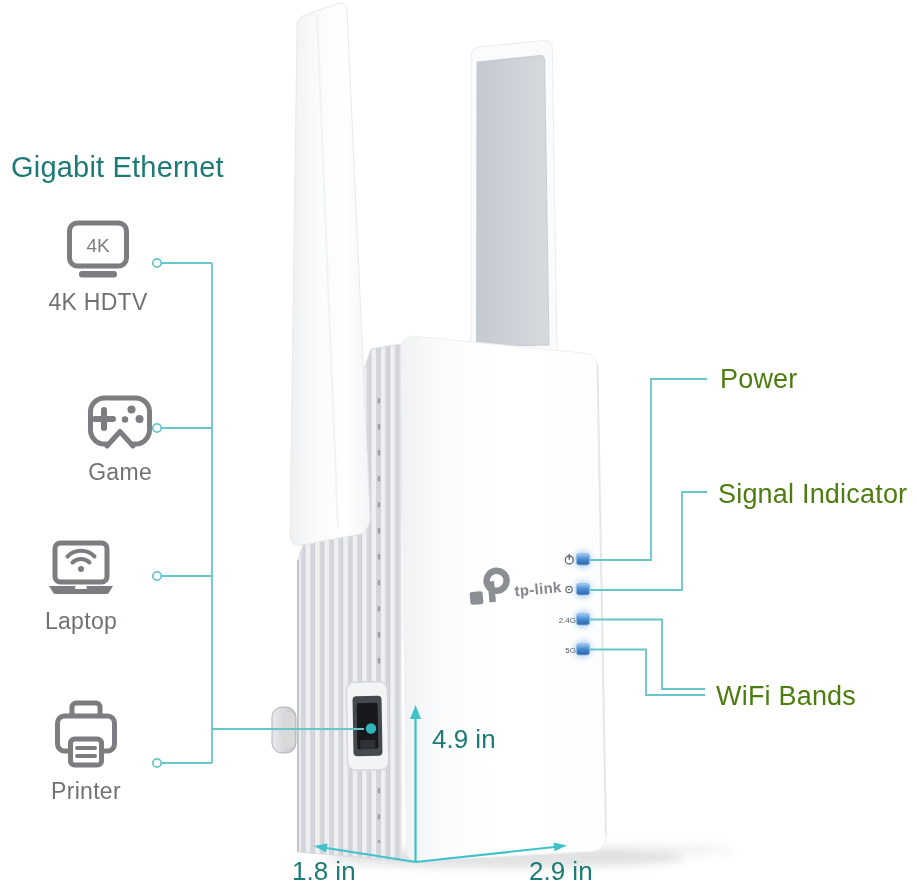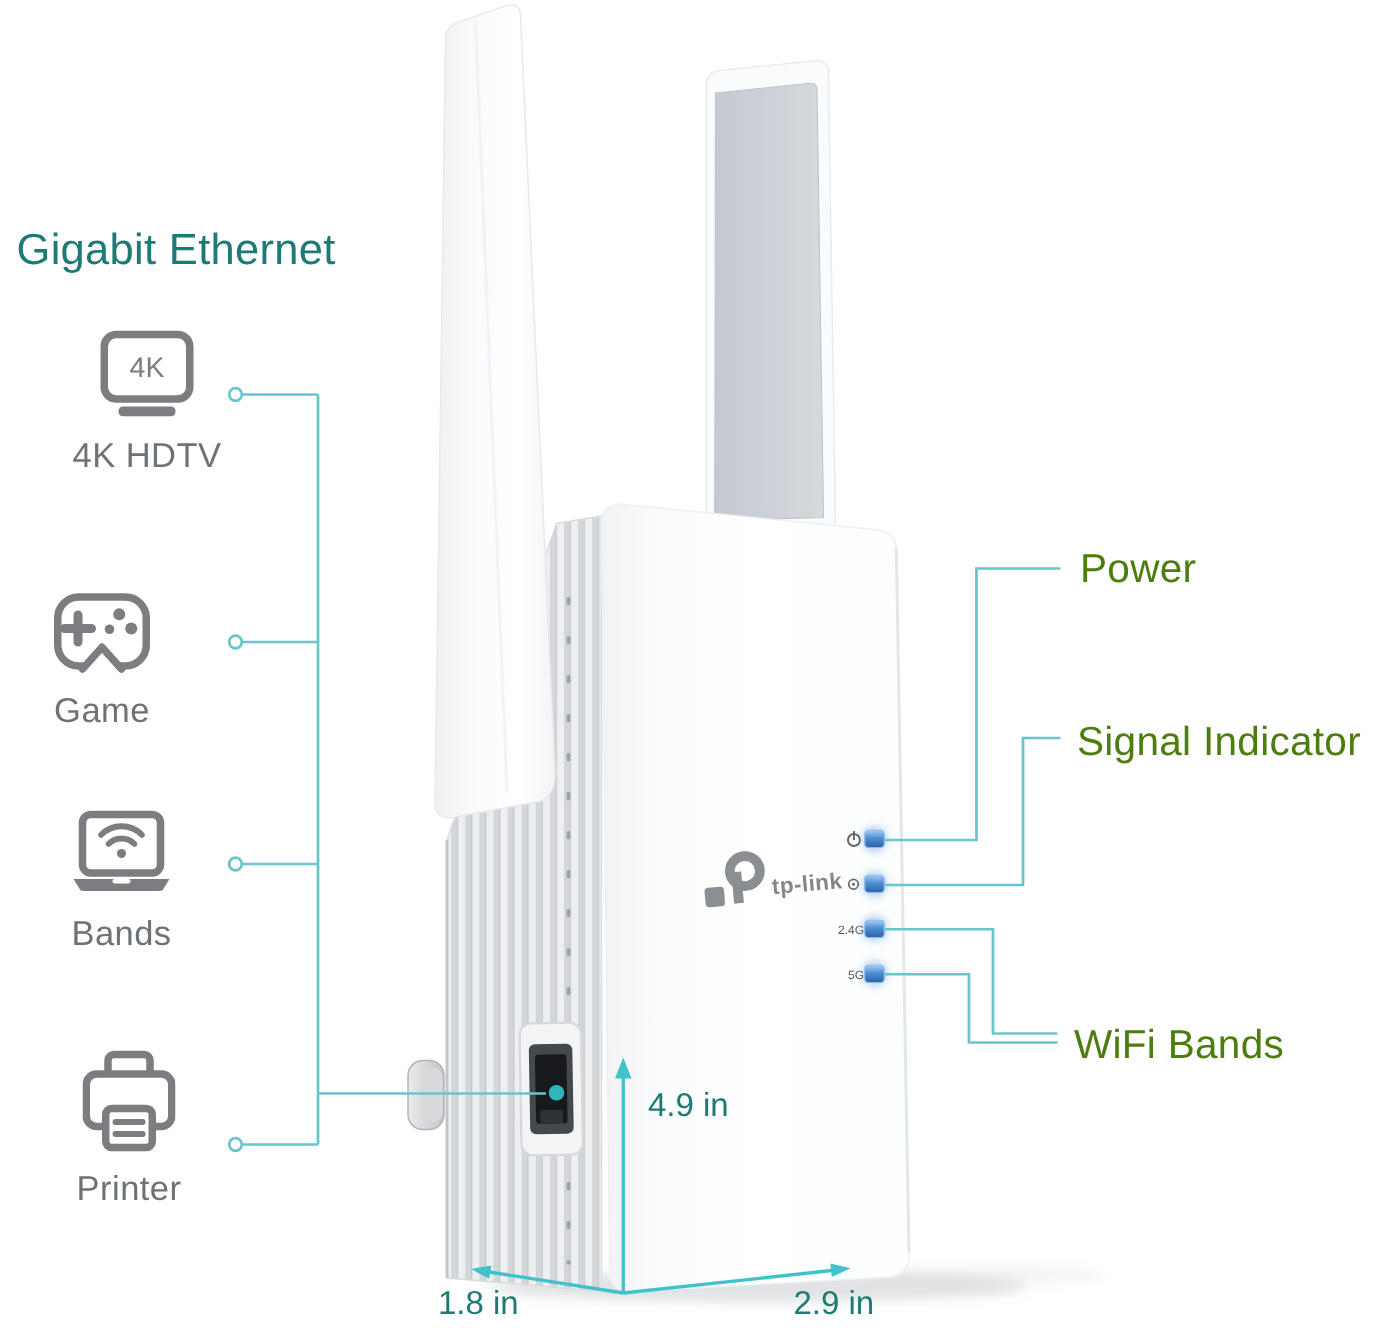"Game" div.dev-item { left: 6px -> 28px; text-align: none -> right }
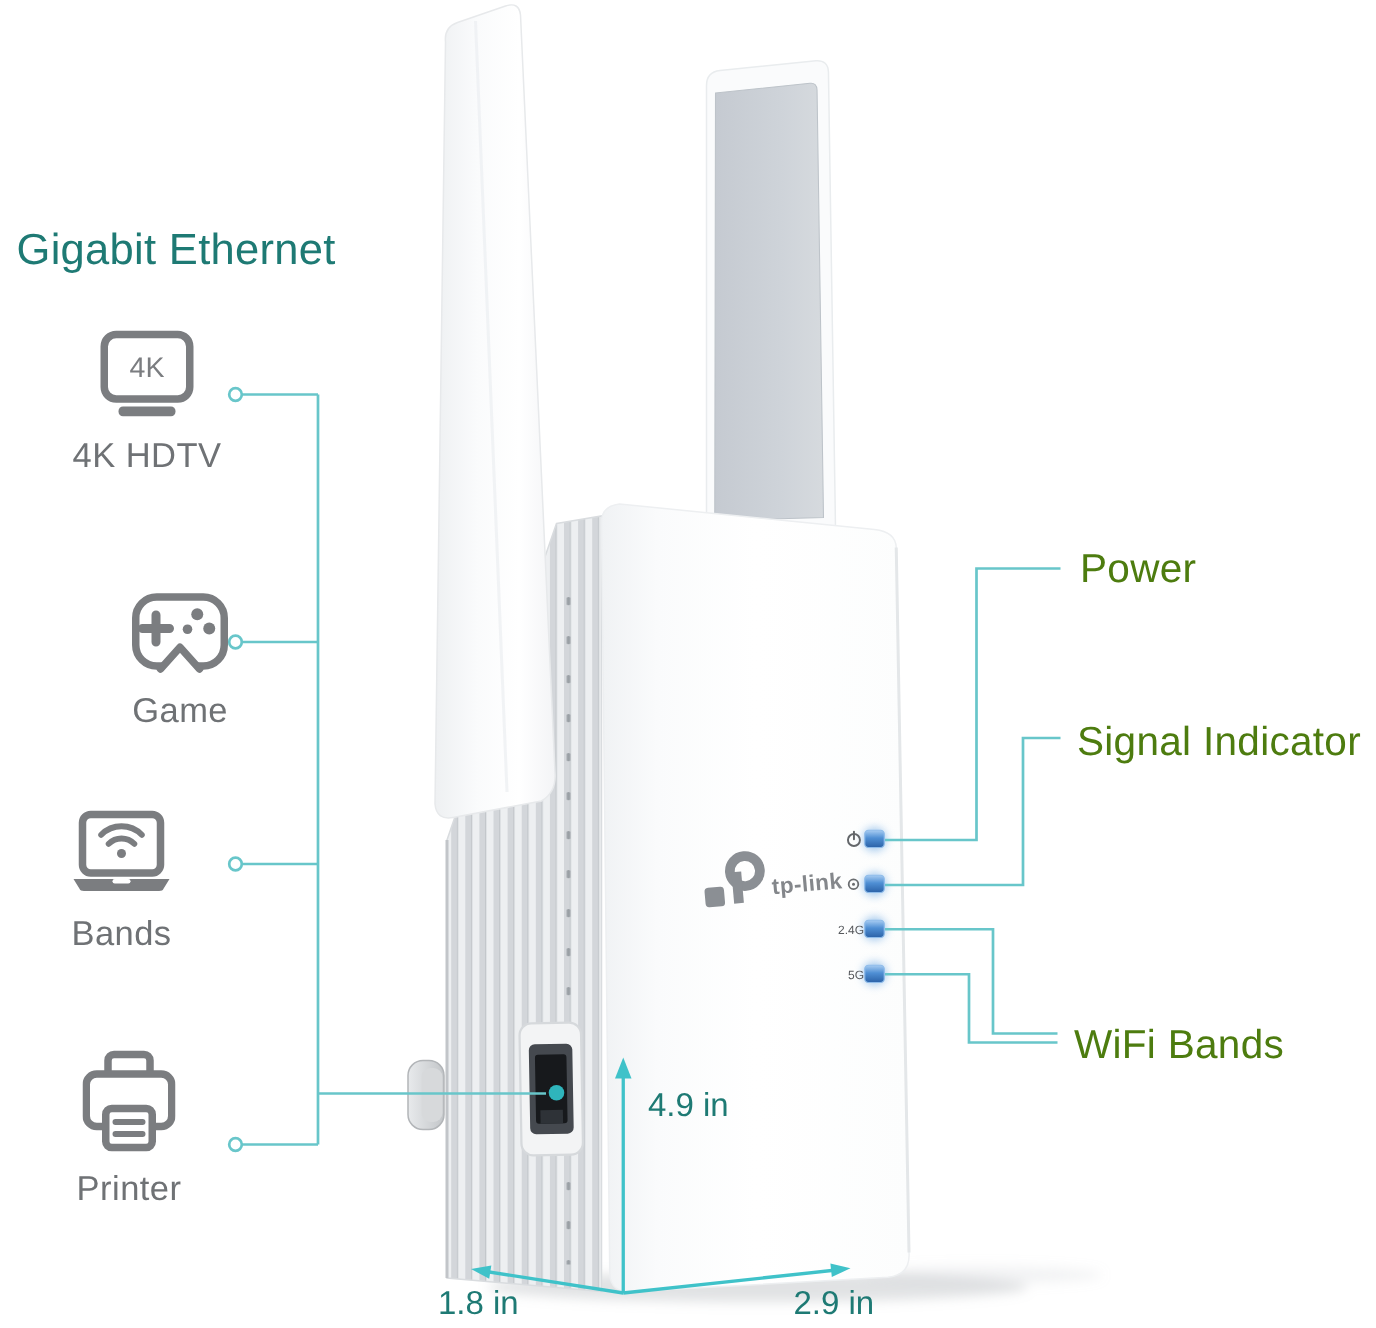"Bands" div.dev-label { text: Bands -> Laptop }
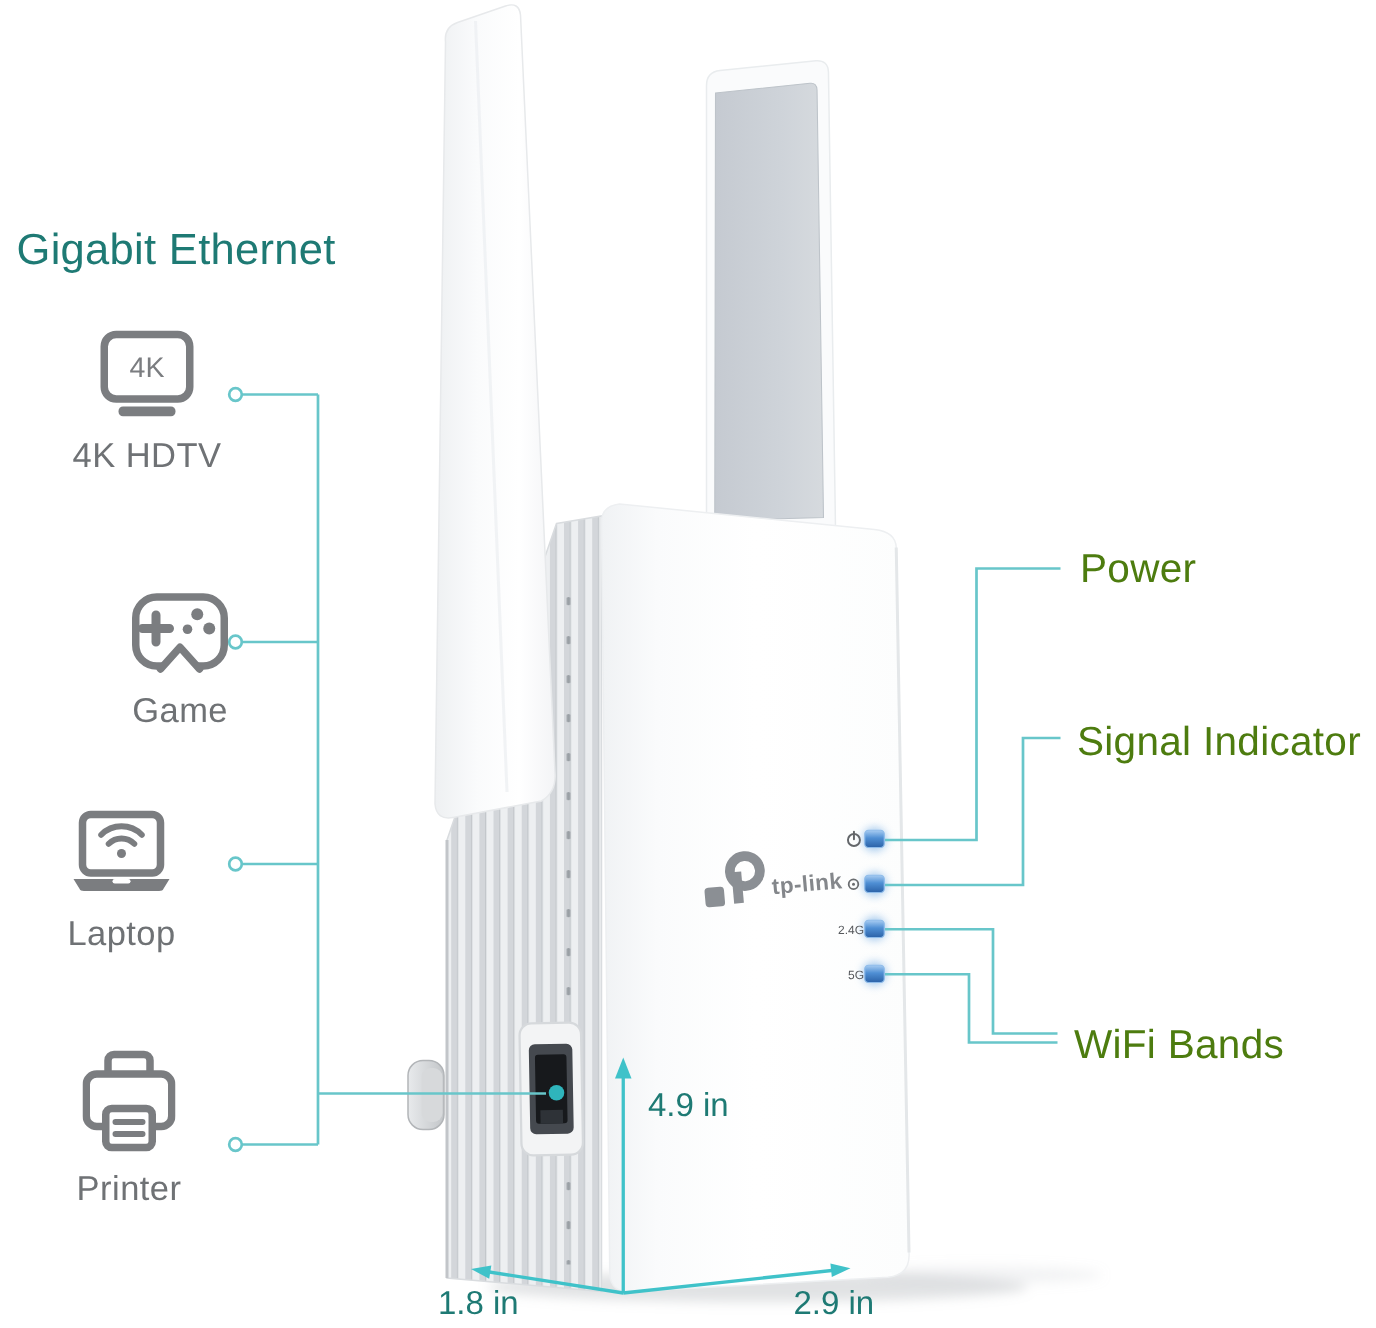"4.9 in" .dim { font-size: 22px -> 26px }
